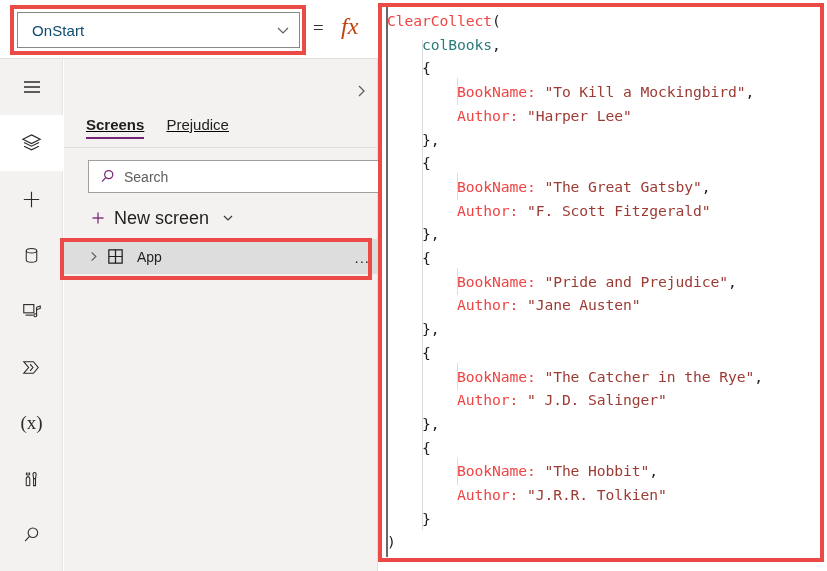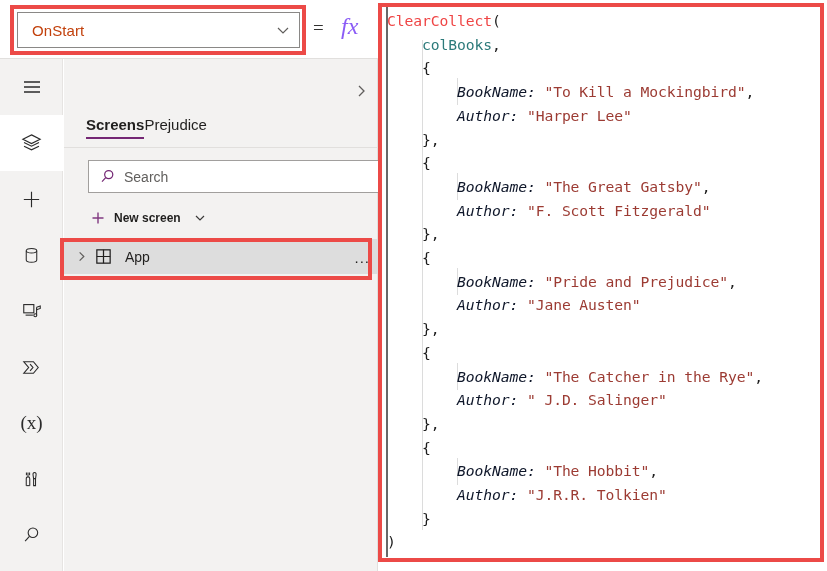"OnStart" .prop-dropdown .value { color: #c2410c -> #0c4a6e }
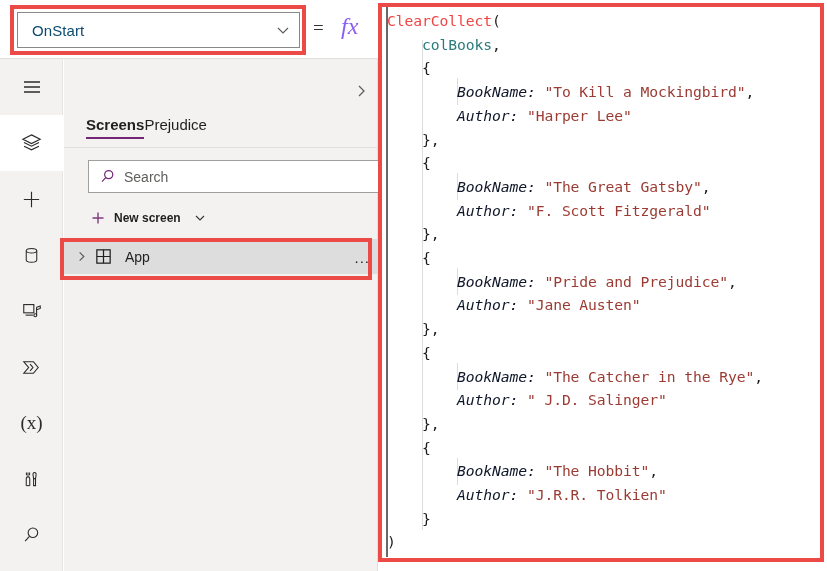"fx" .fx-sign { color: #8b5cf6 -> #c2410c }
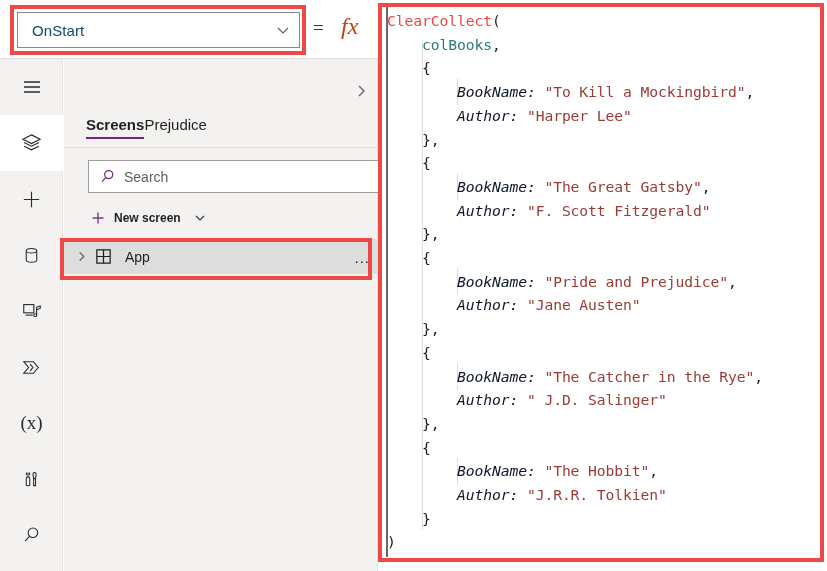"BookName:" .formula-code .fld { color: #0f172a -> #ef4444; font-style: italic -> none }
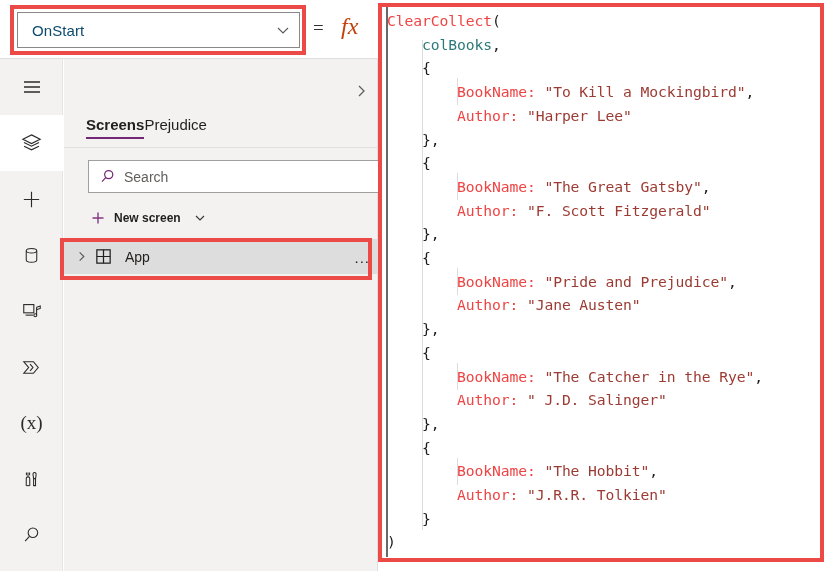"Screens" .tabs { gap: none -> 22px; text-decoration: none -> underline }
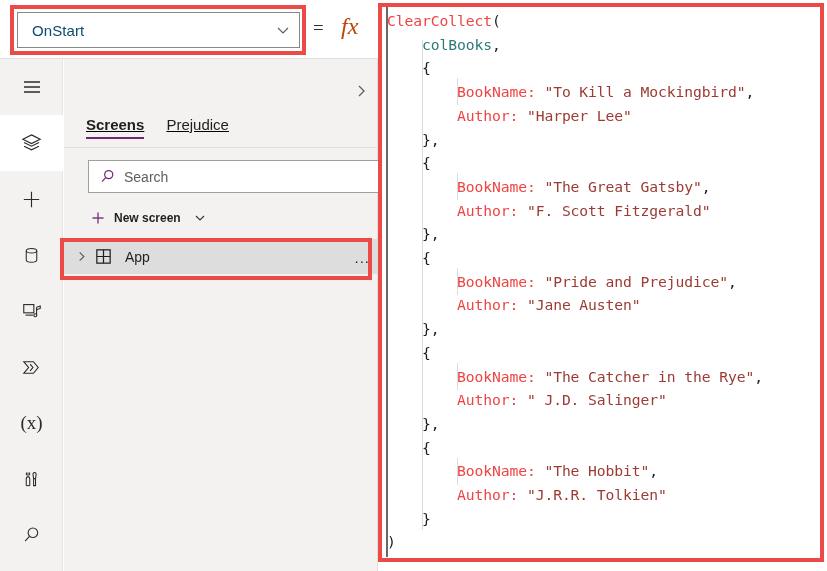"New screen" .new-screen .lbl { font-size: 12px -> 18px; font-weight: bold -> none }
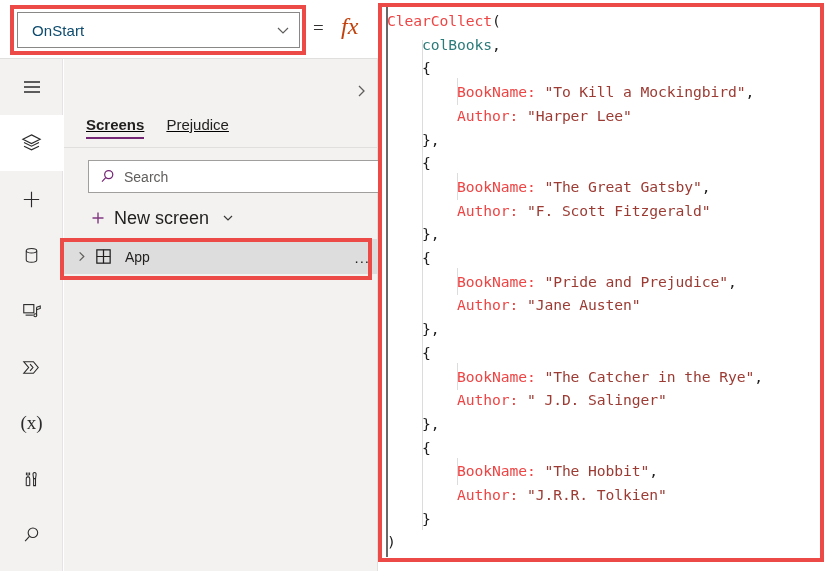"App" .tree-row { padding-left: 8px -> 20px }
